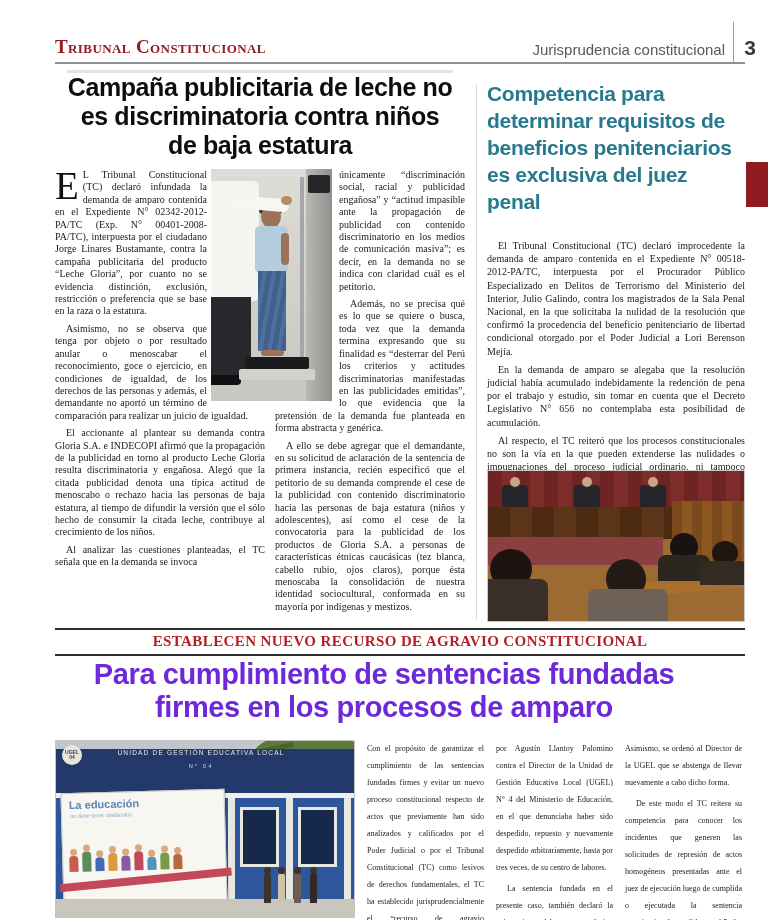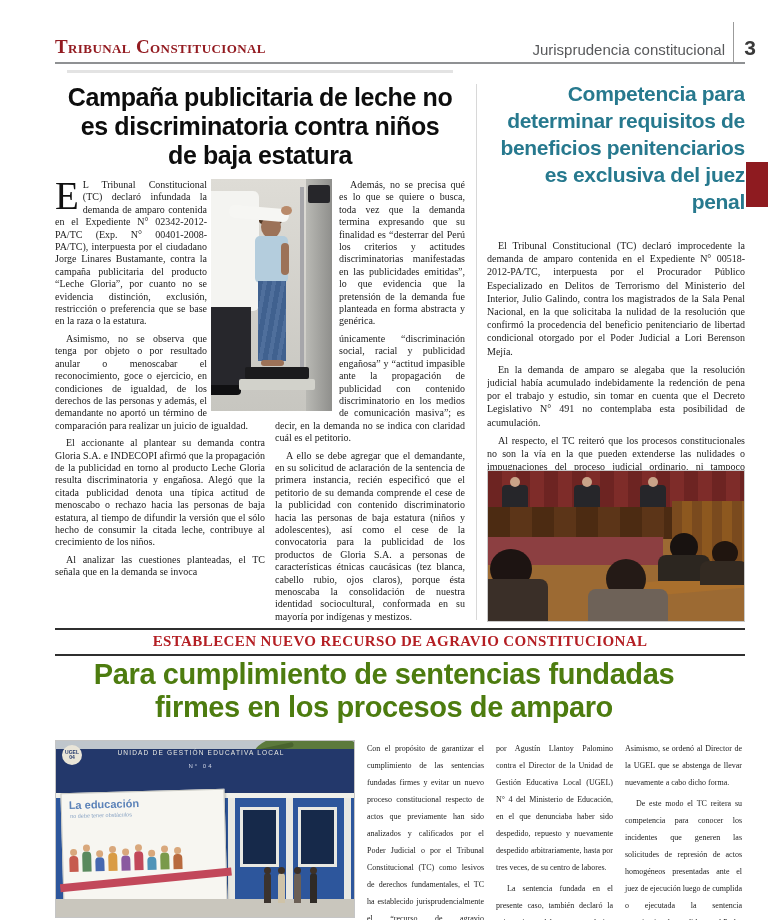"Campaña publicitaria de leche no" .milk-title { padding-top: 10px -> 0 }
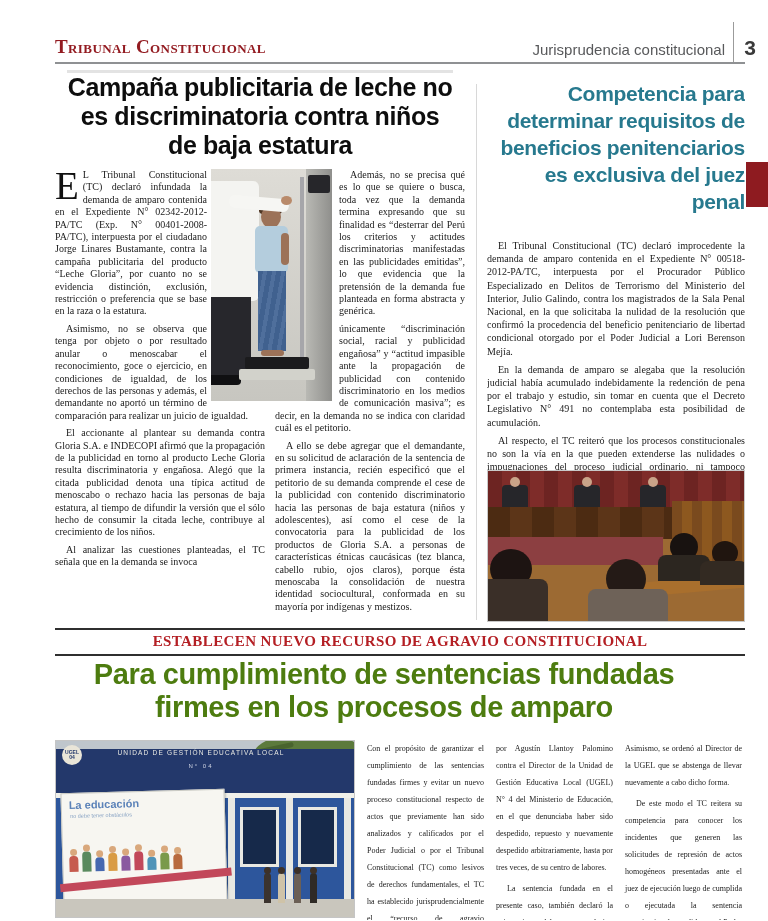"Competencia para determinar requisitos" .penal-title { text-align: right -> left }
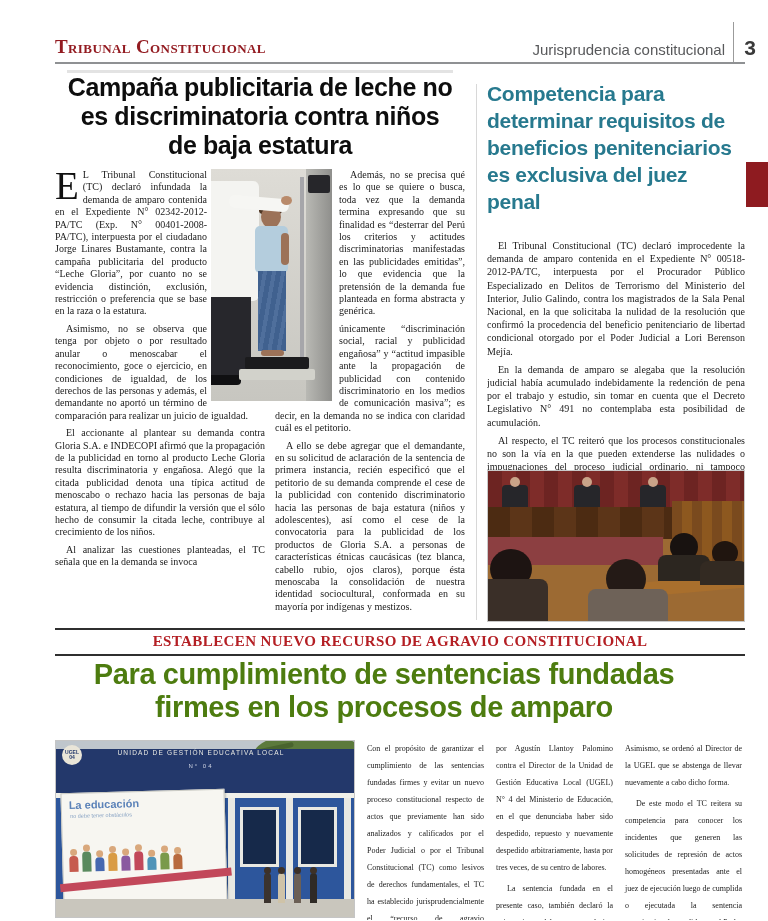"Además, no se precisa qué" p.body-p { order: before "únicamente “discriminación social," -> after "únicamente “discriminación social," }
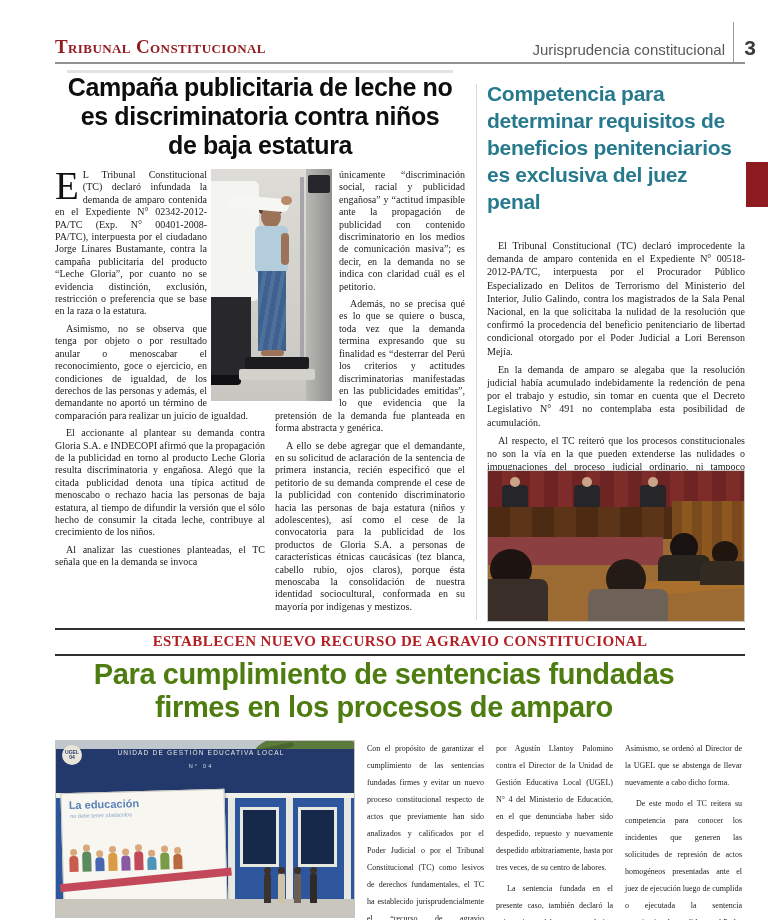"En la demanda de amparo" p.body-p { text: 491 -> 656 }
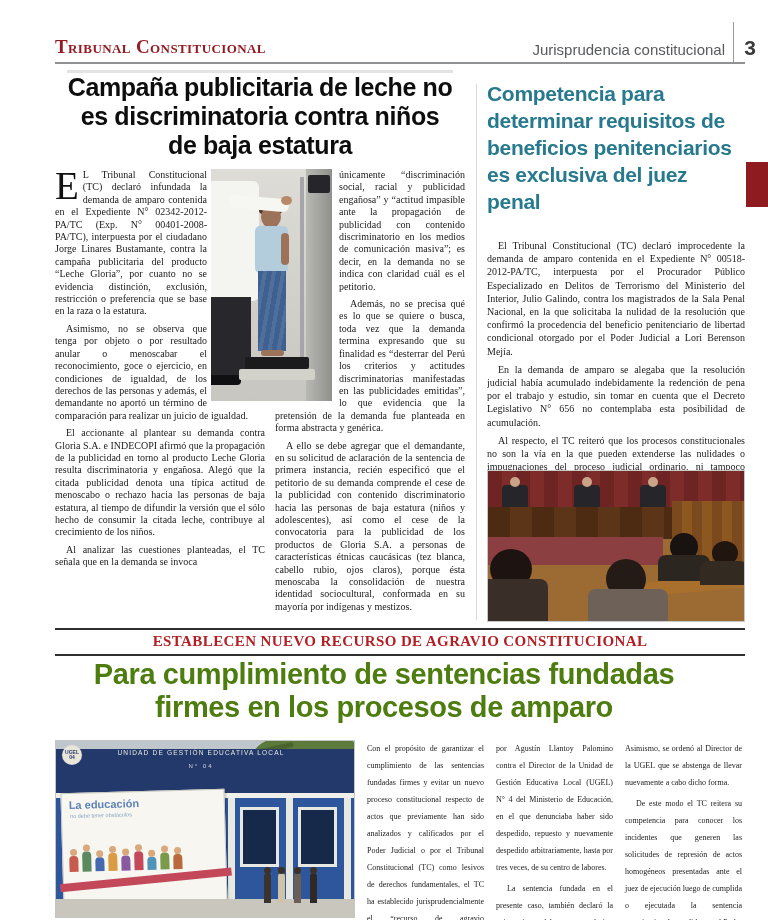"Para cumplimiento de sentencias fundadas" #bottom-title { color: #4d7c0f -> #6d28d9 }
